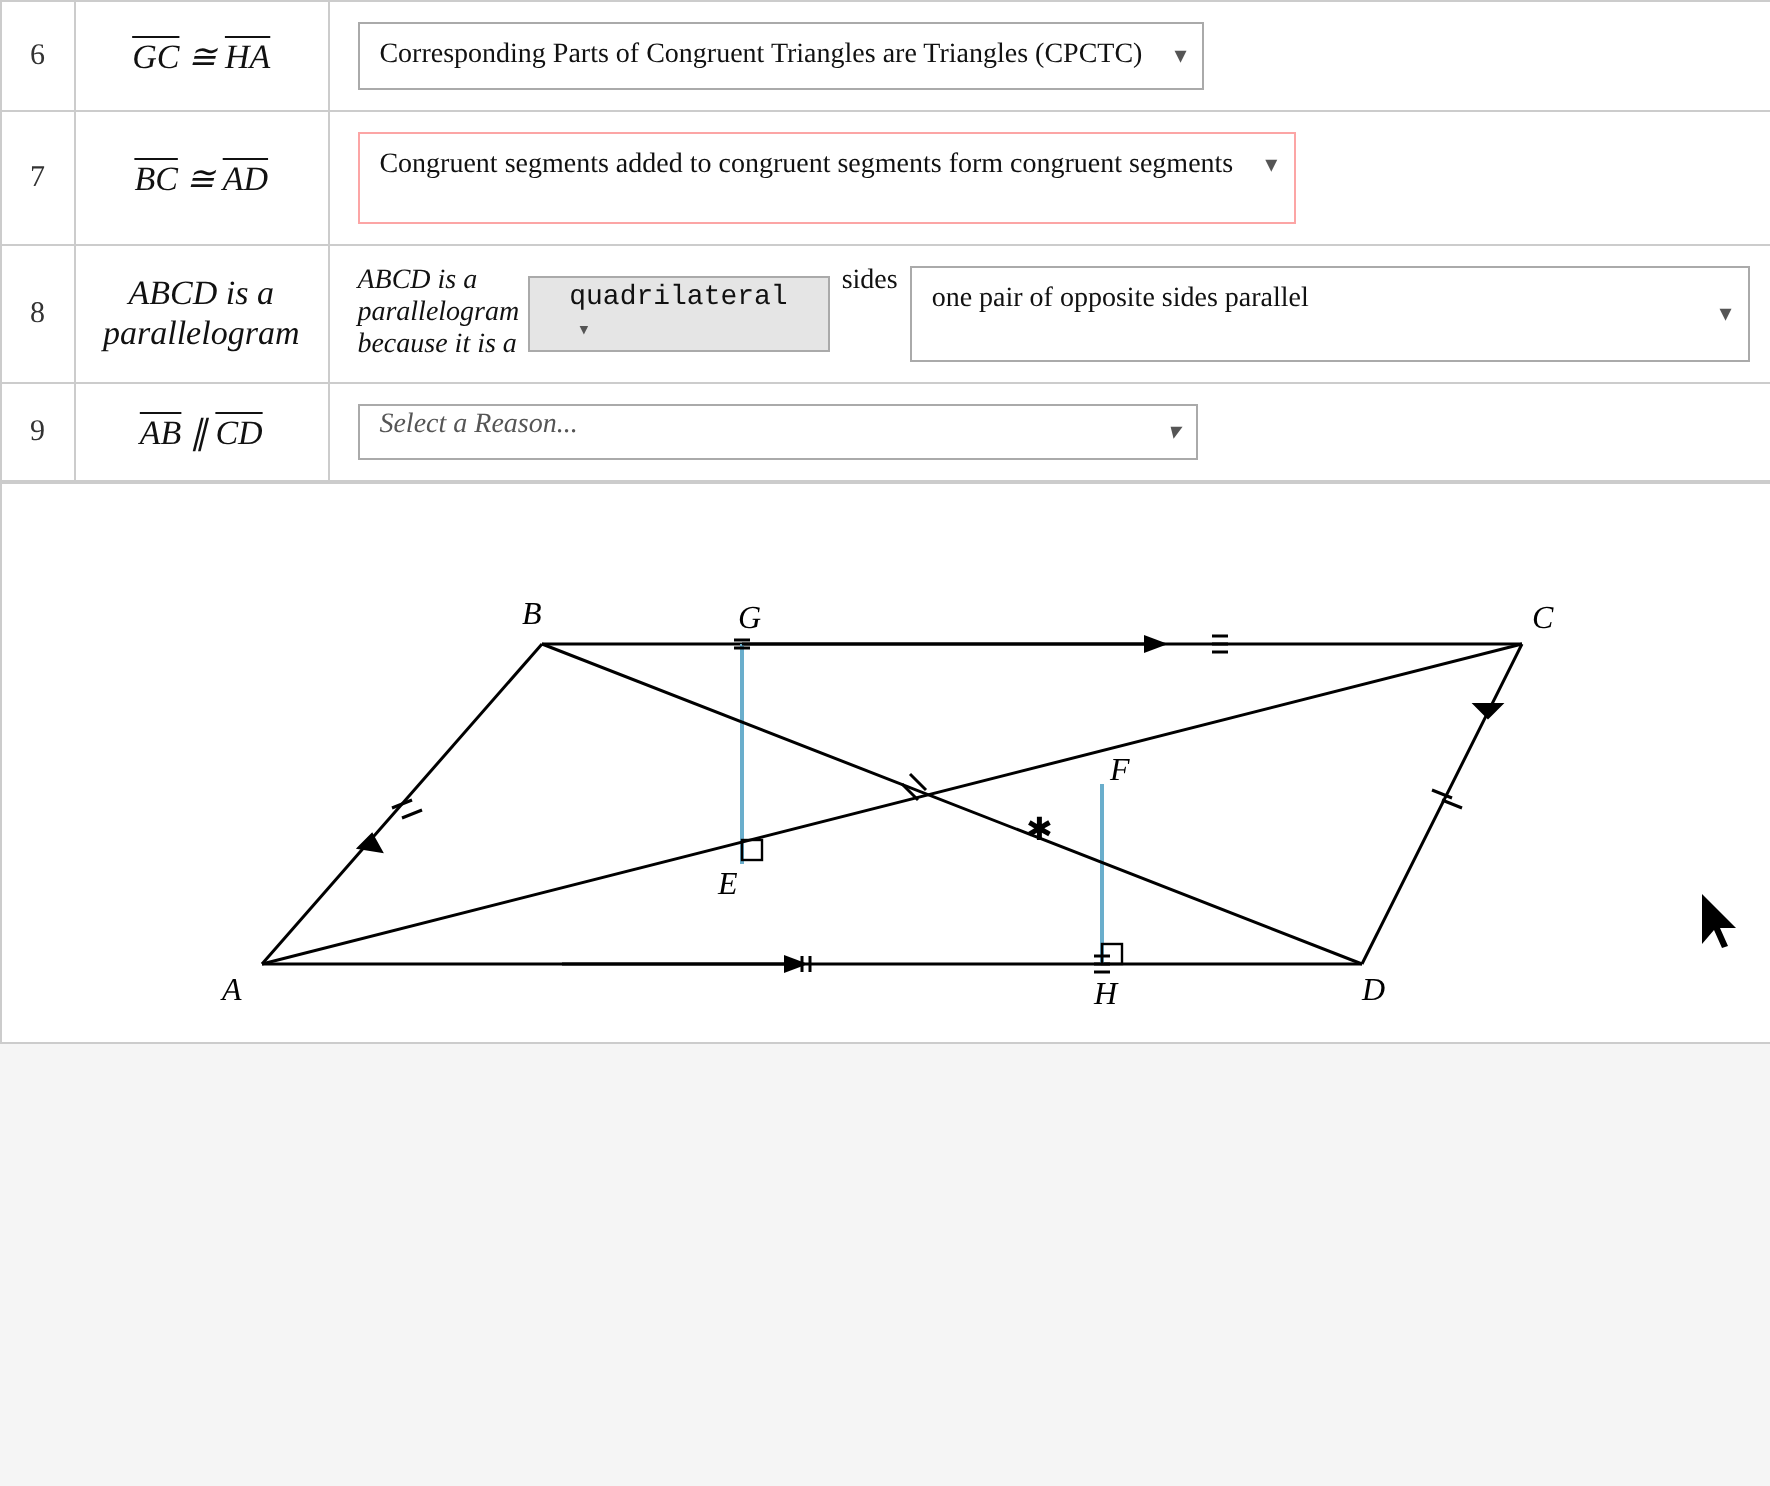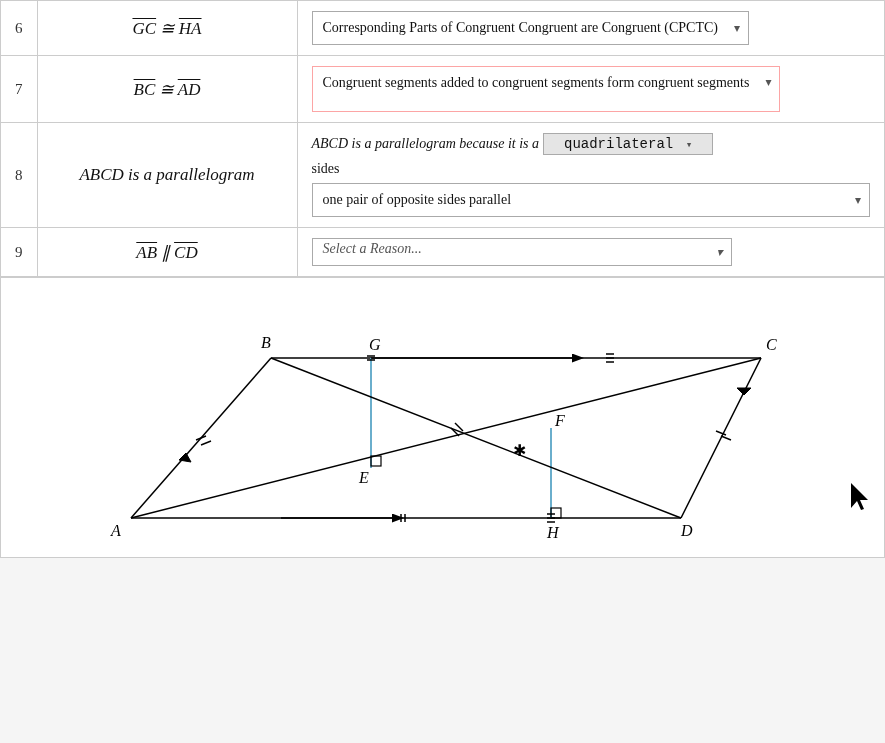"Corresponding Parts of Congruent" span { text: Congruent are Congruent -> Triangles are Triangles }
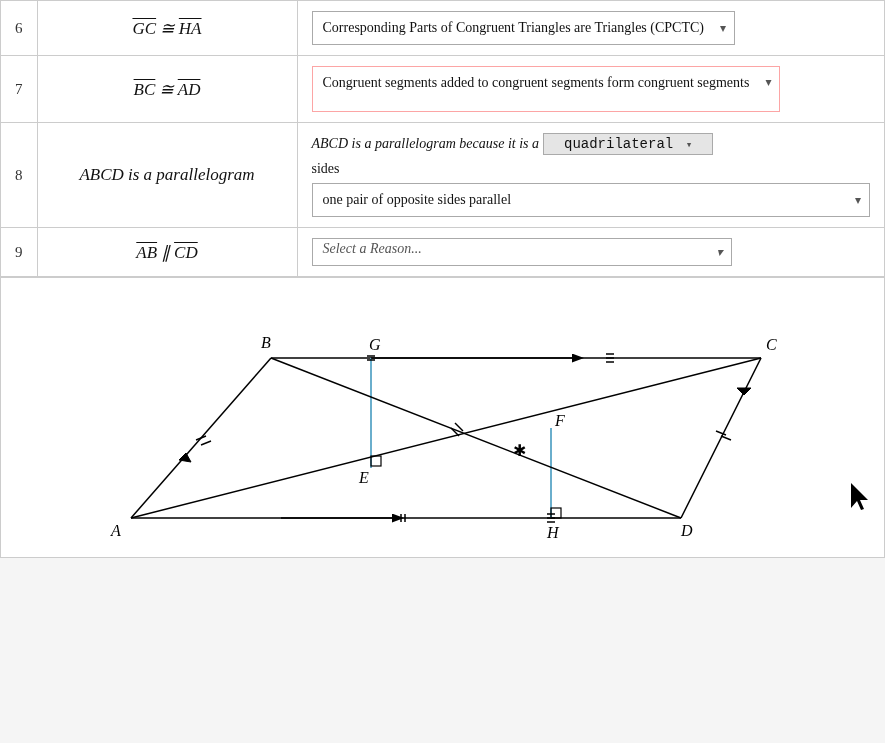"ABCD is a parallelogram because" .select-row-8 { flex-direction: column -> row }
